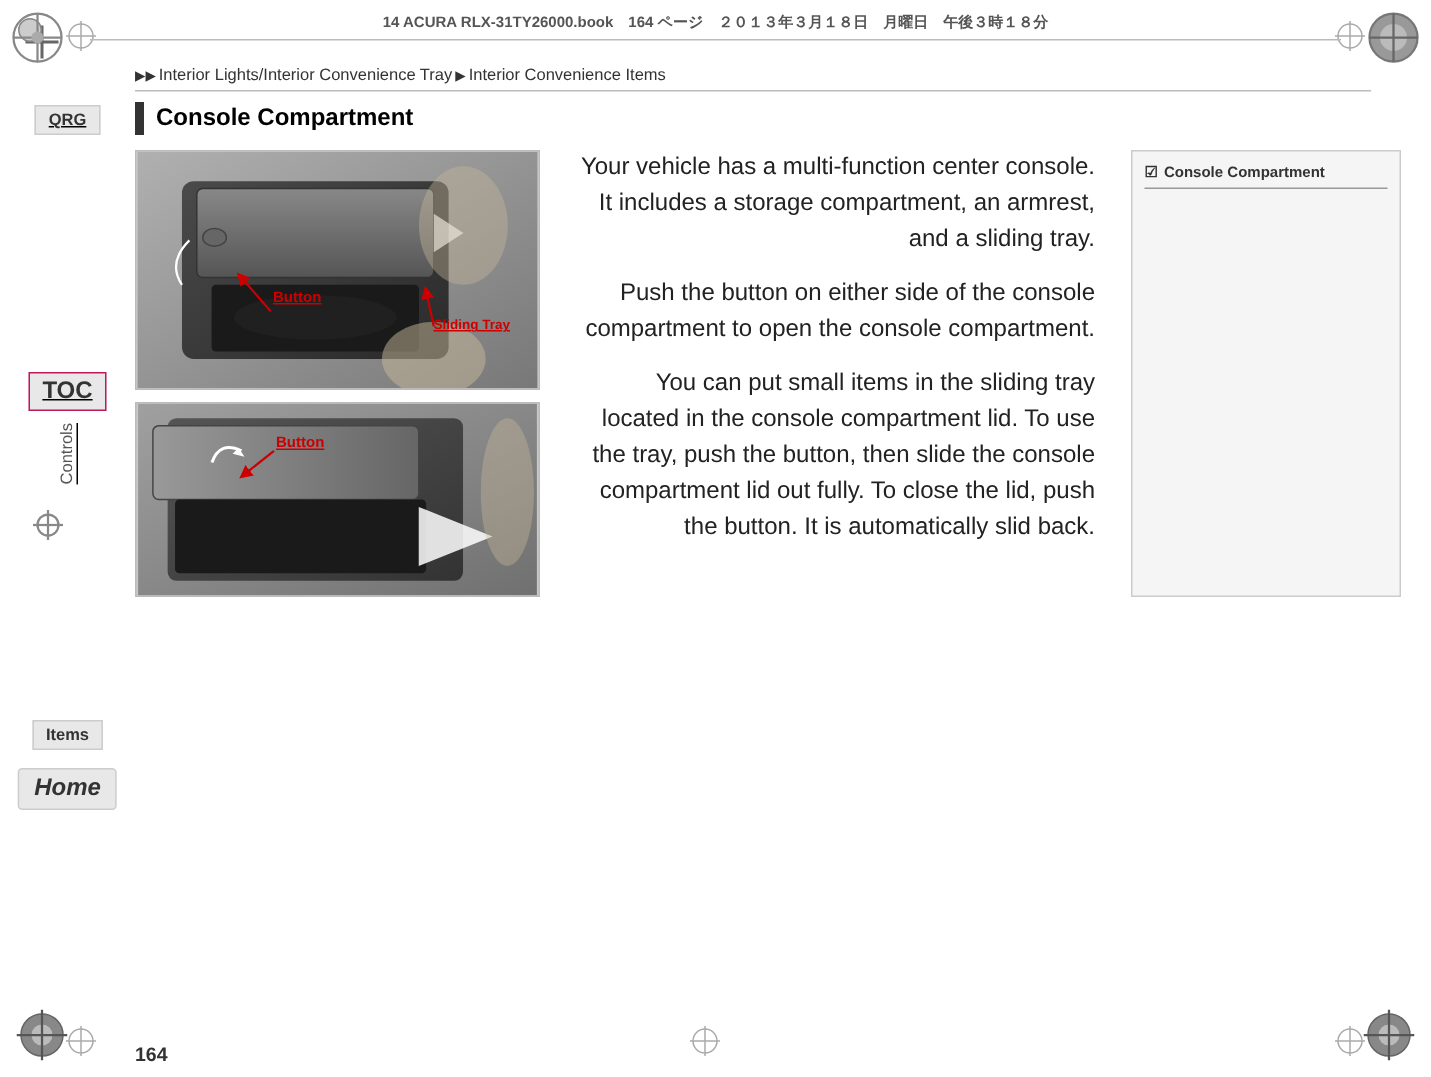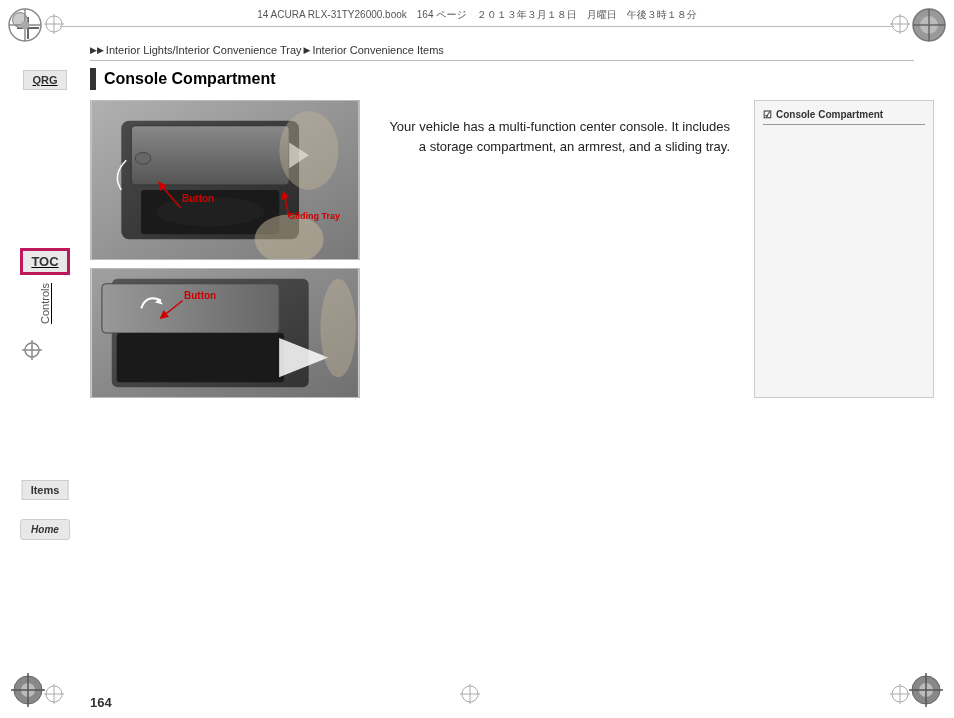"14 ACURA RLX-31TY26000.book 164 ページ" .top-bar { font-weight: none -> bold }
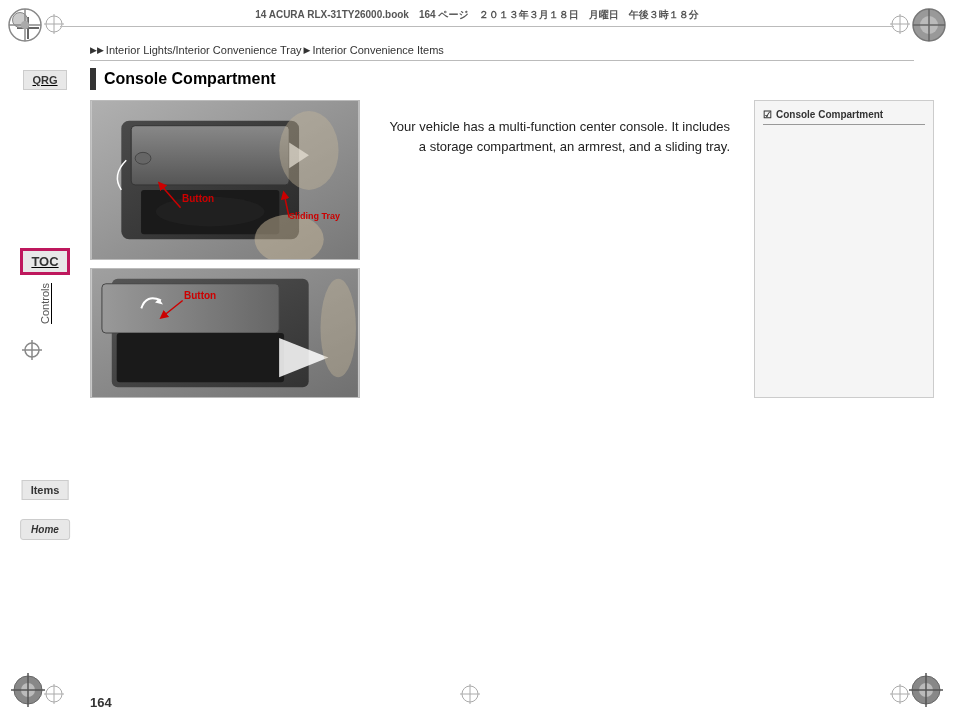"Your vehicle has a multi-function" .para { font-size: 13px -> 16px; margin-top: 17px -> none }
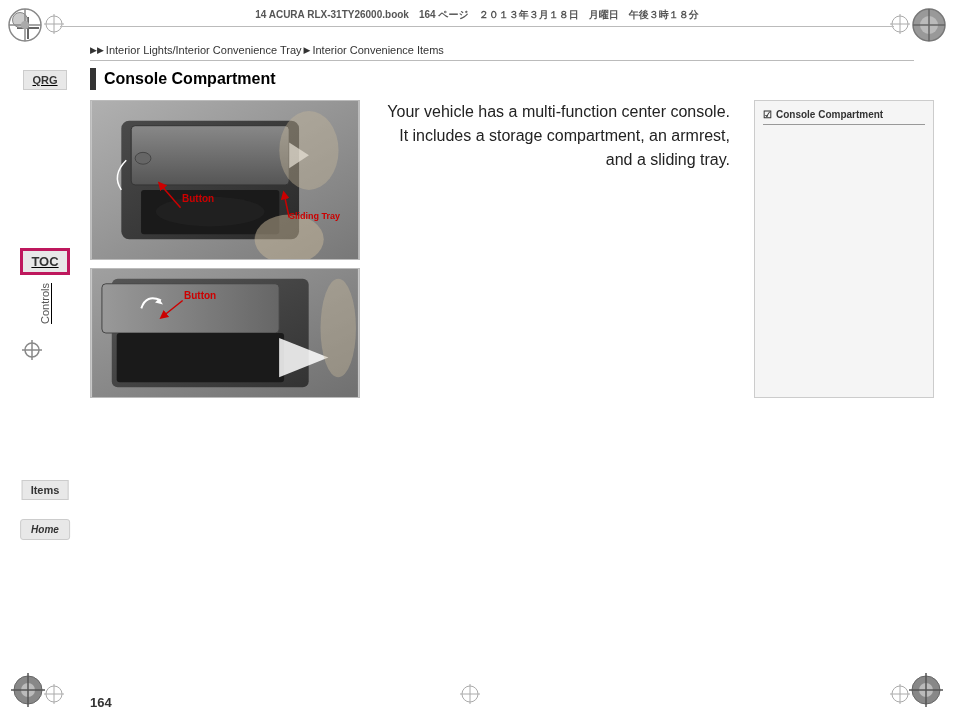"Button" .img-label-red { text-decoration: none -> underline }
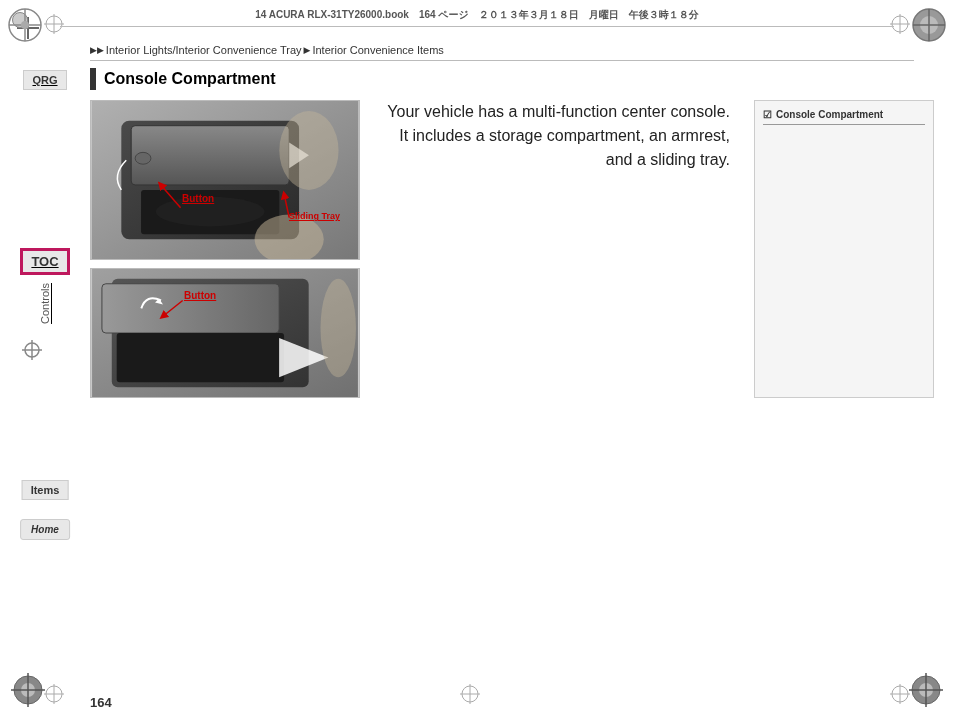"Push the button on either" p.para { html: none -> <p>Push the button on either side of the console compartment to open the console compartment.</p> }
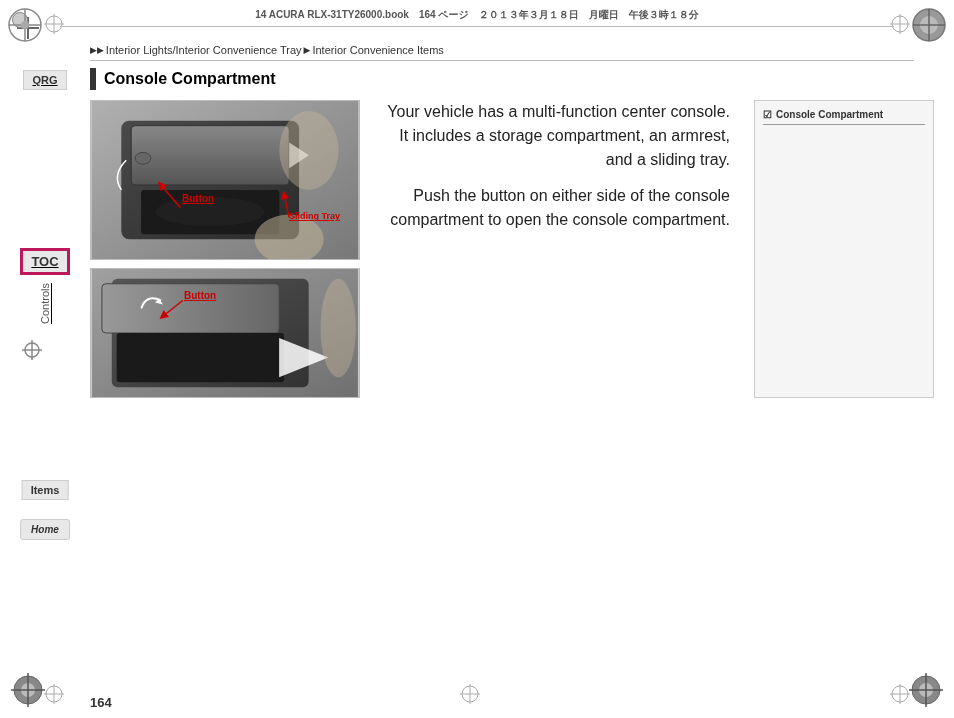"TOC" .toc-badge { border: 3px solid #be185d -> 1px solid #be185d; font-size: 13px -> 16px }
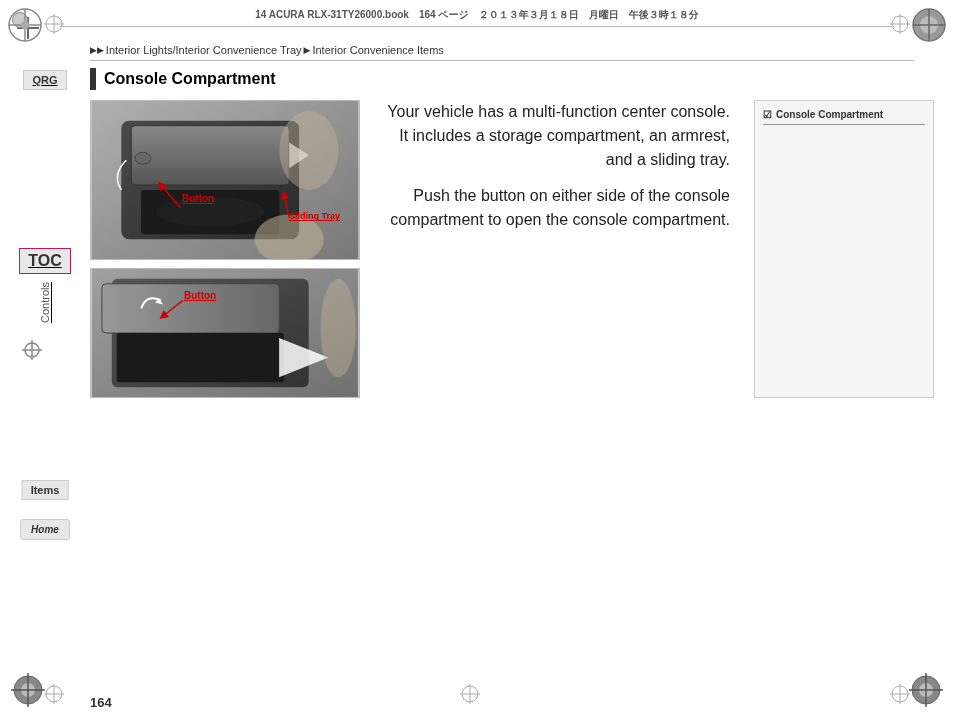"You can put small items" p.para { html: none -> <p>You can put small items in the sliding tray located in the console compartment lid. To use the tray, push the button, then slide the console compartment lid out fully. To close the lid, push the button. It is automatically slid back.</p> }
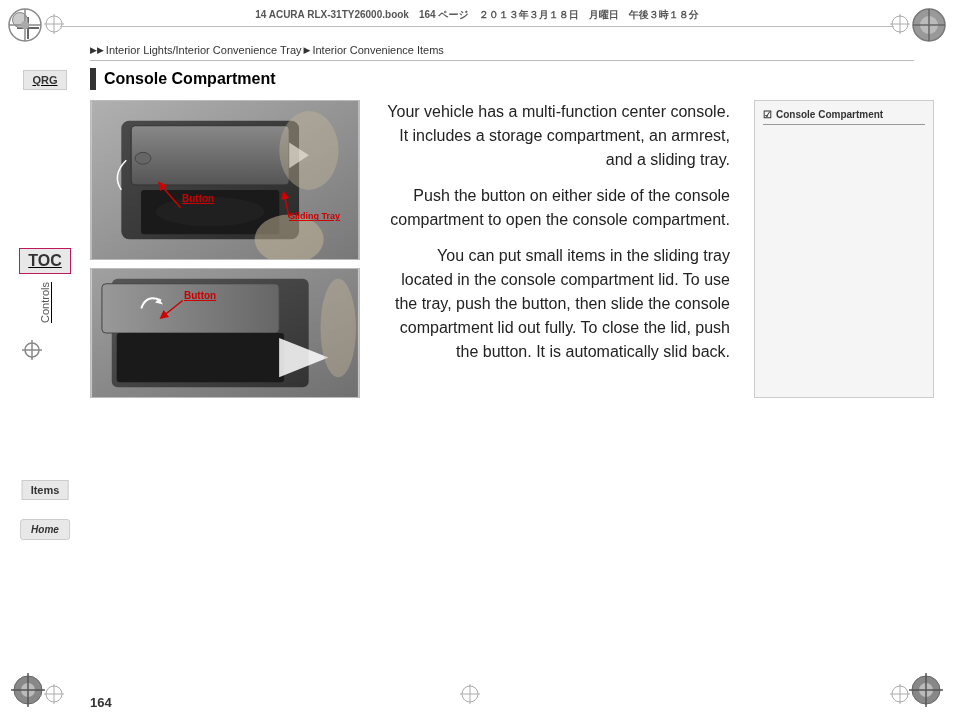"Home" .home-badge { font-size: 10px -> 16px }
